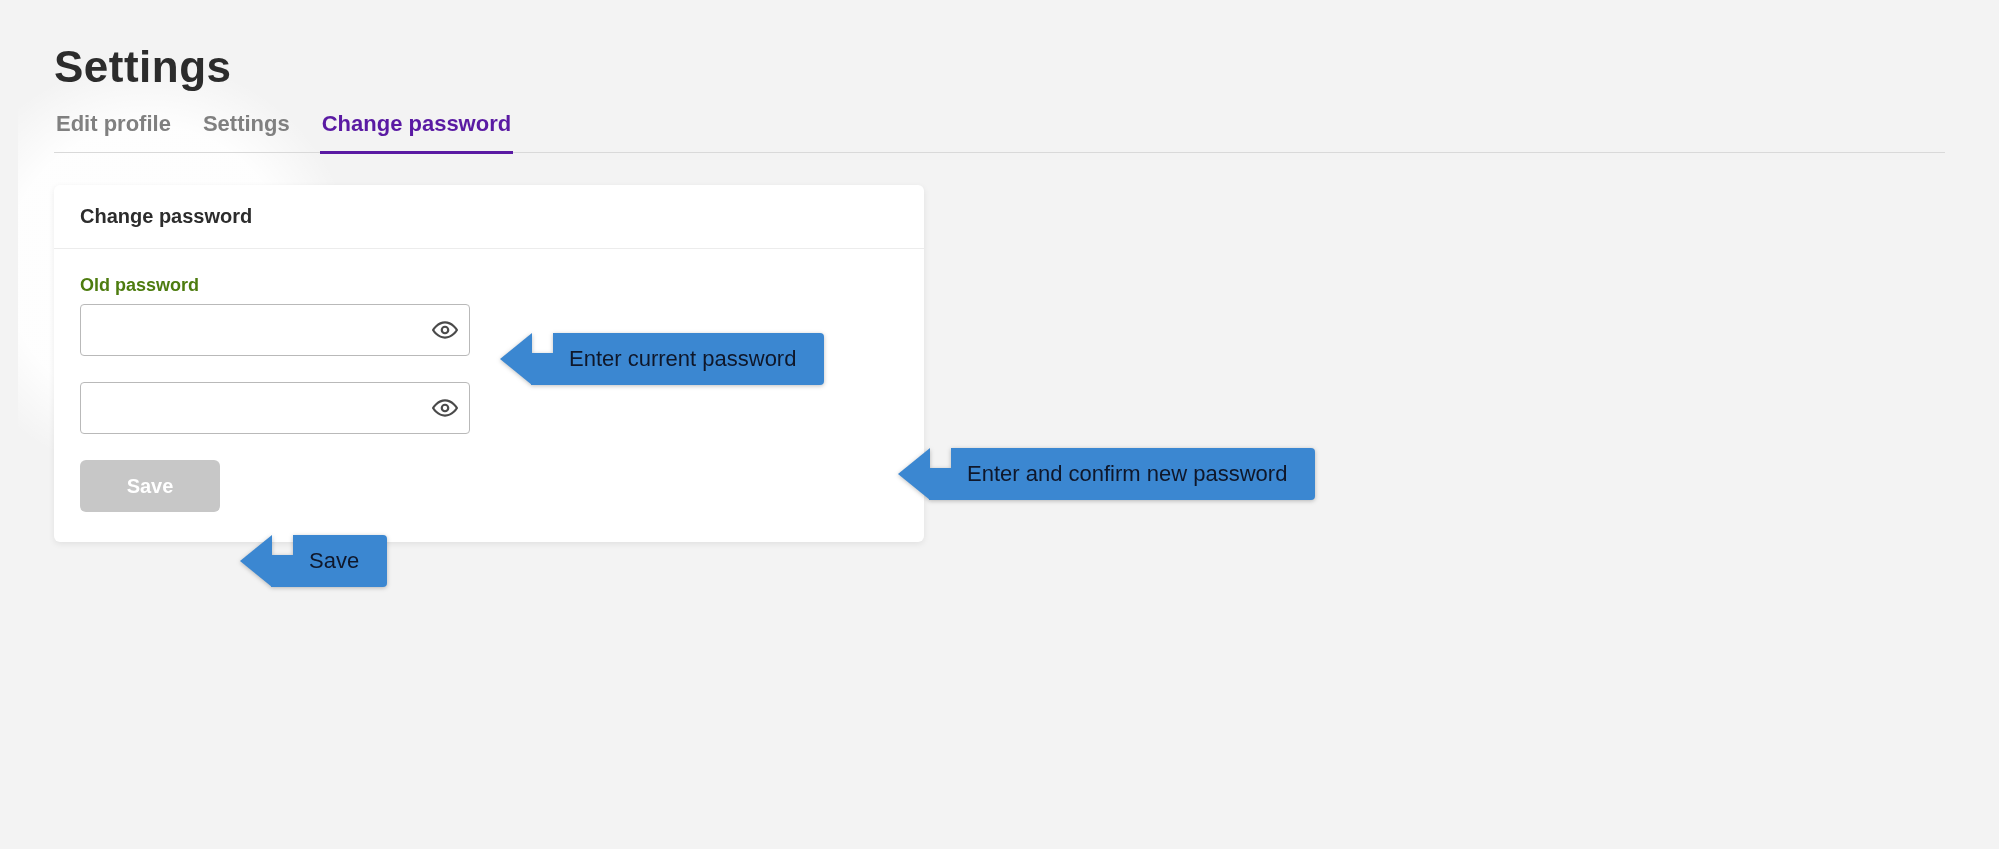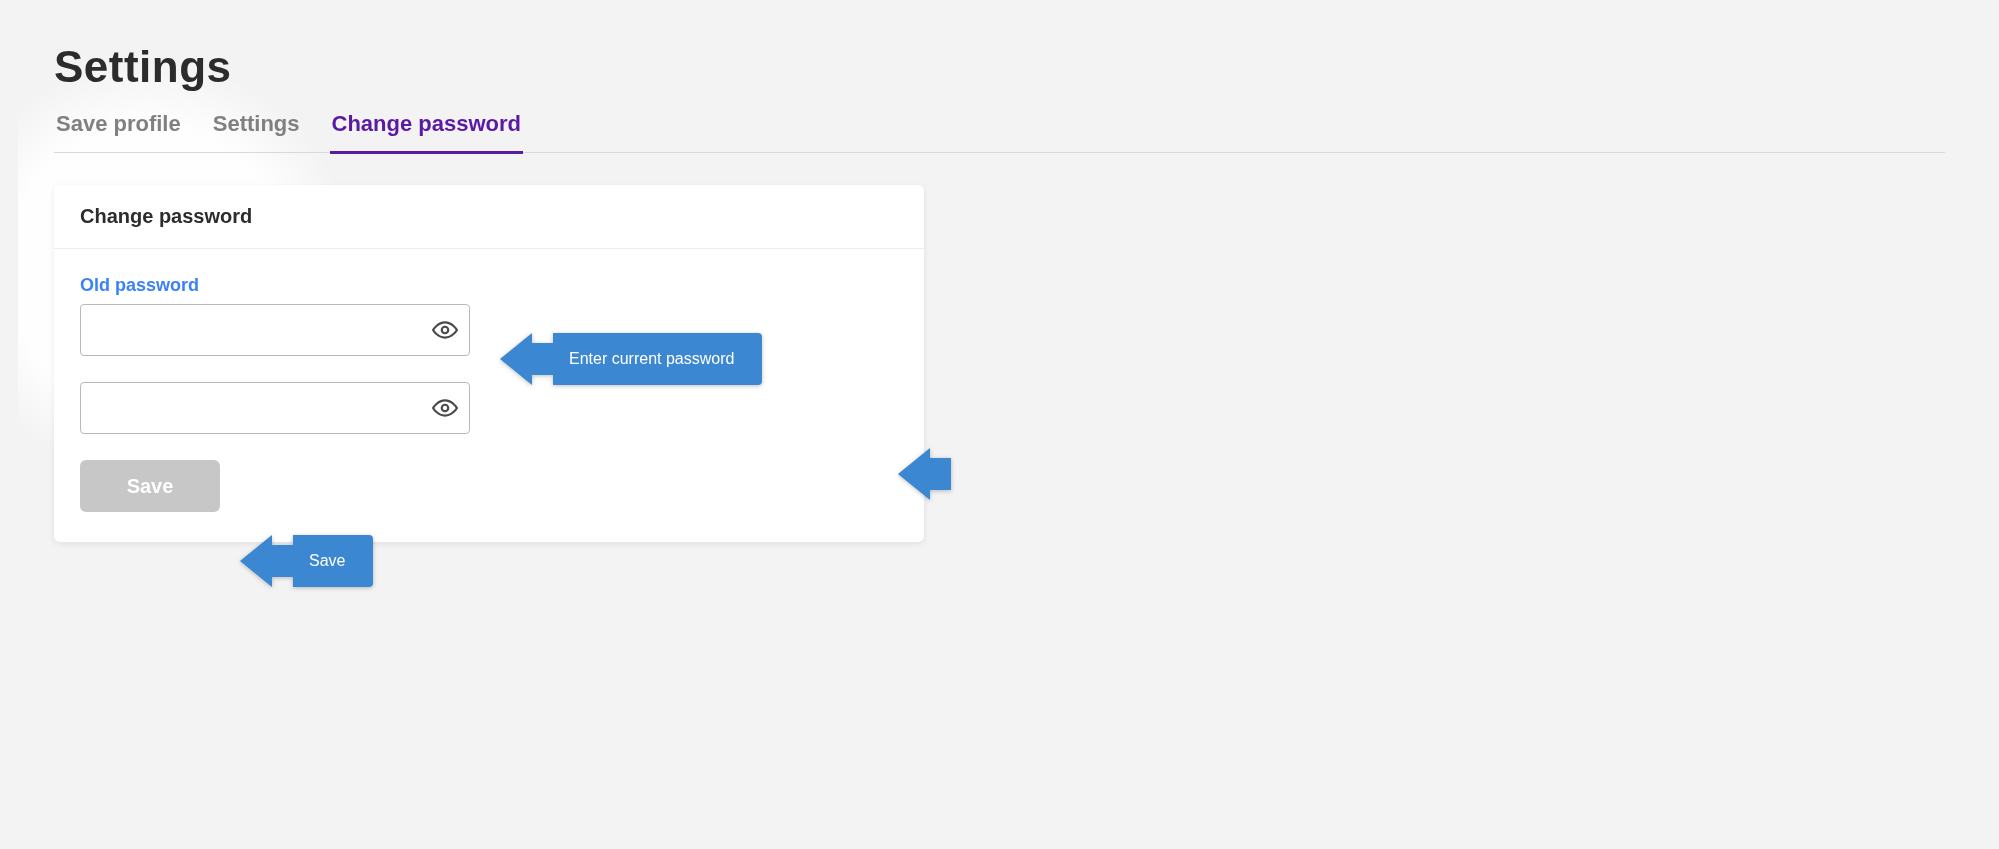"Save profile" div.tab { text: Save -> Edit }
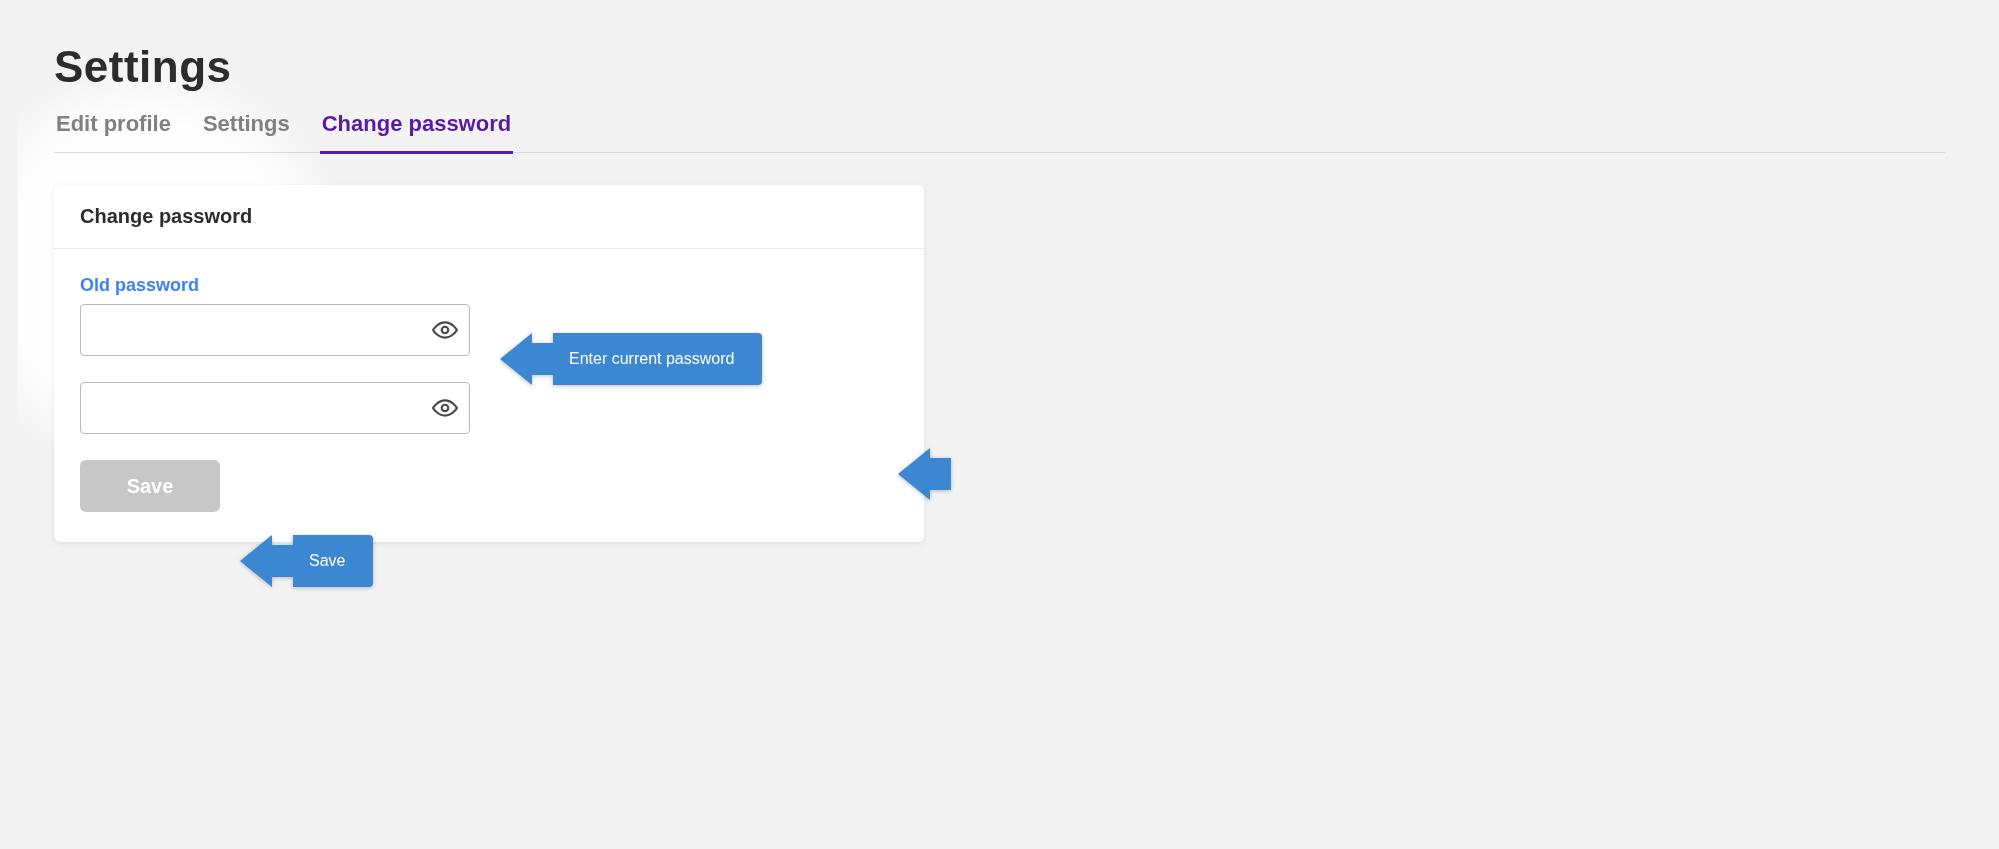"Old password" .field-label { color: #3b82f6 -> #4d7c0f }
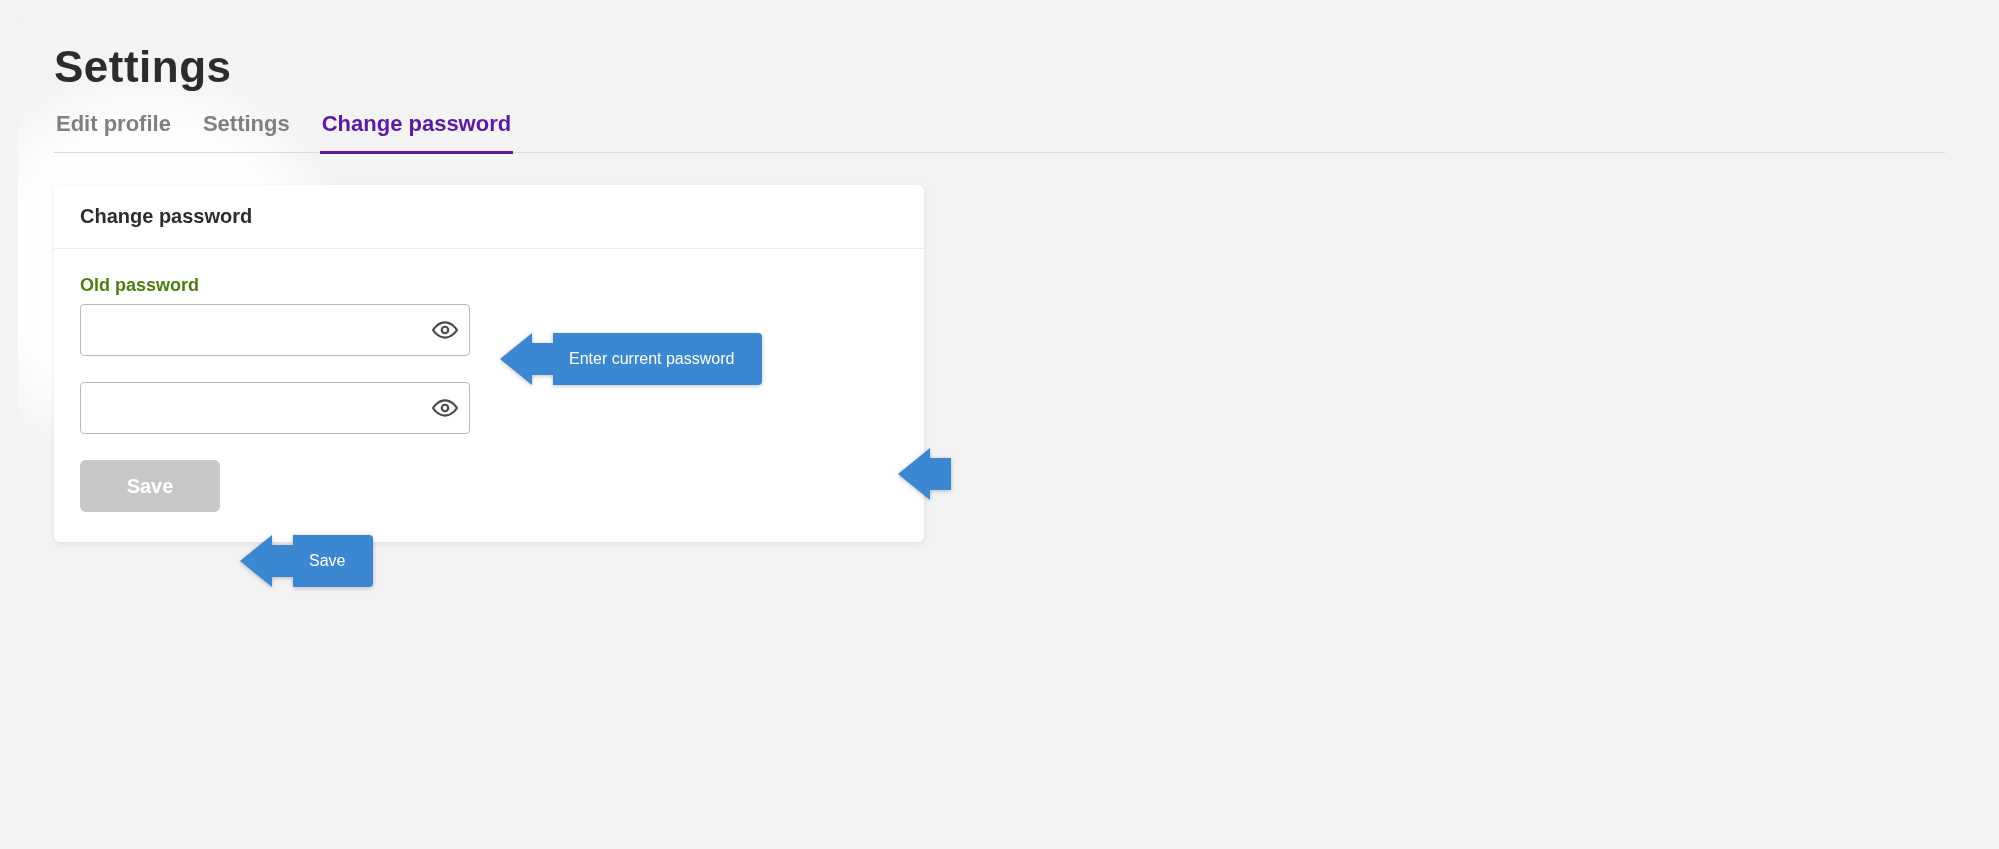"Enter current password" .callout { align-items: center -> flex-end; color: #ffffff -> #0f172a; font-size: 16px -> 22px }
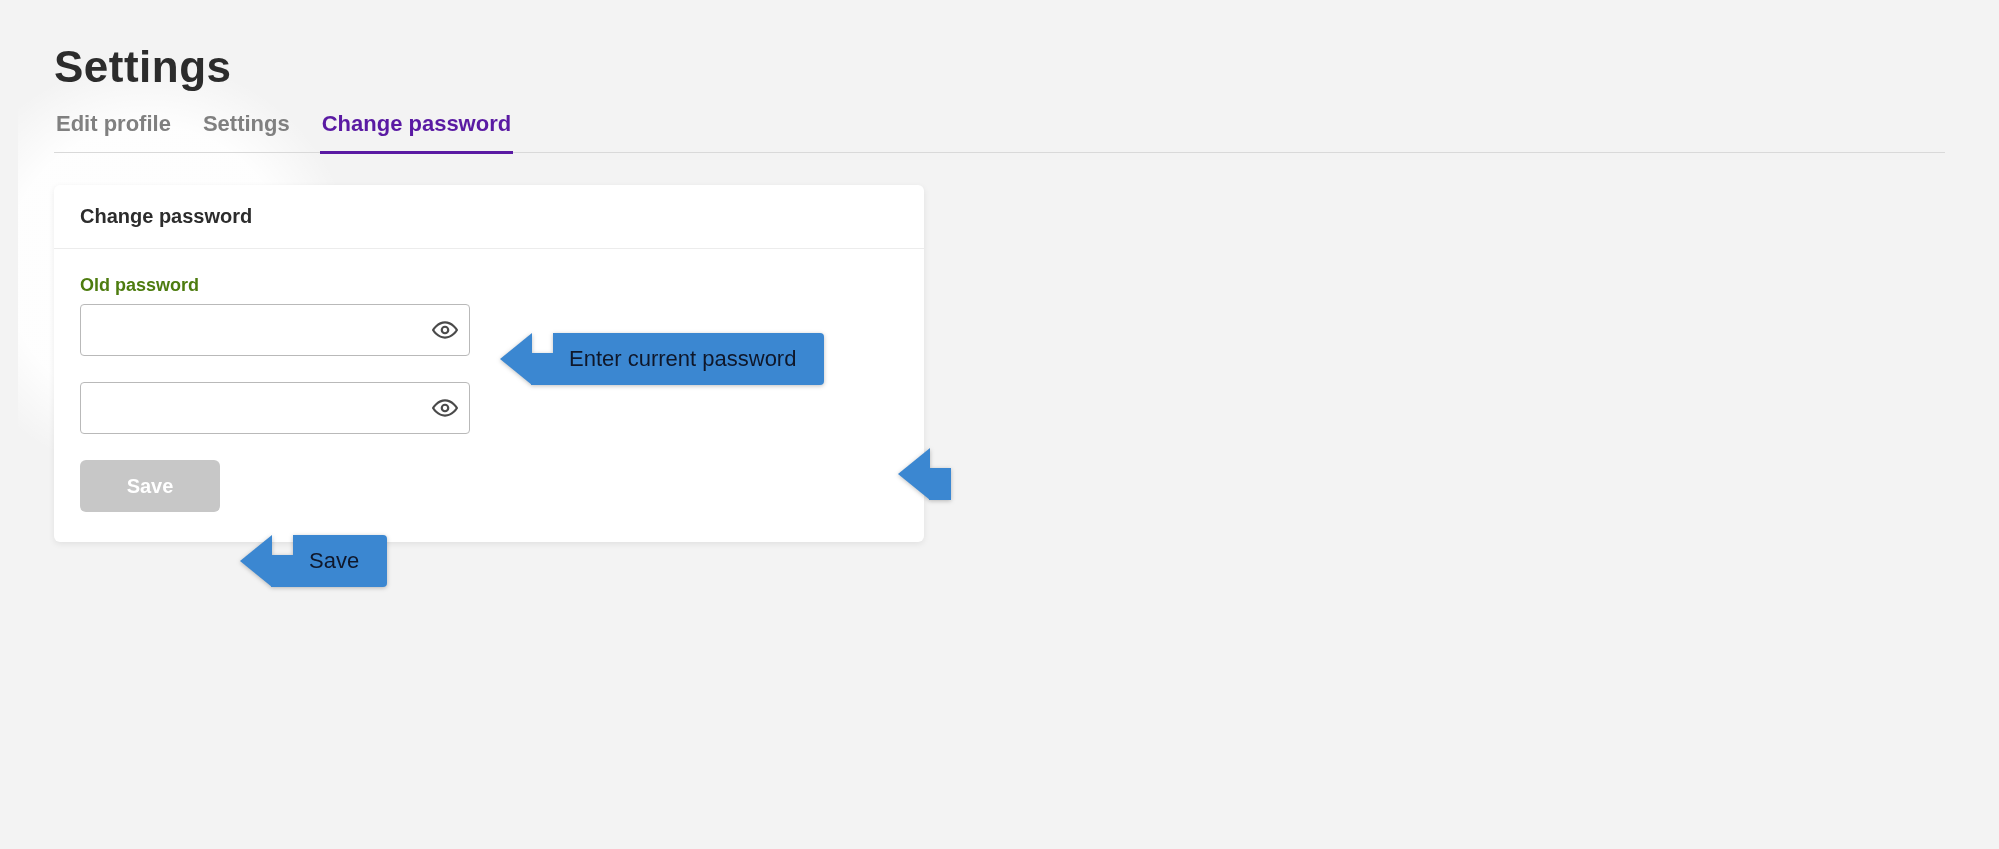"Enter and confirm new password" div.body { html: none -> <div>Enter and confirm new password</div> }
